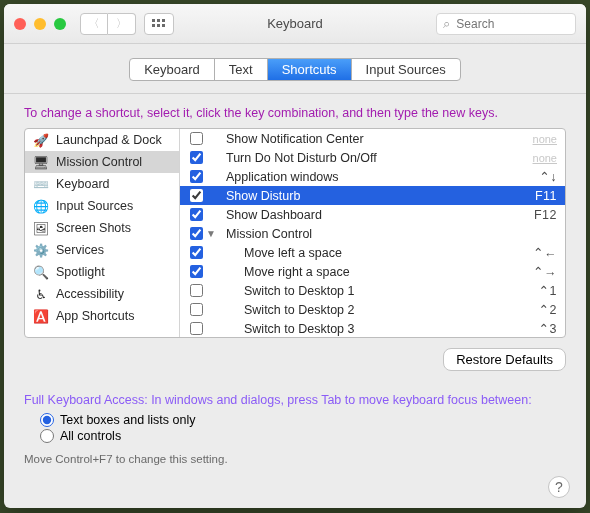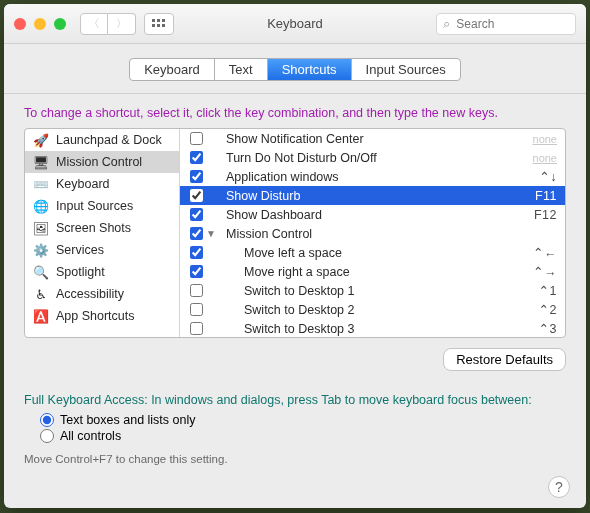"Full Keyboard Access: In windows" .fka { color: #0f766e -> #8b5cf6 }
